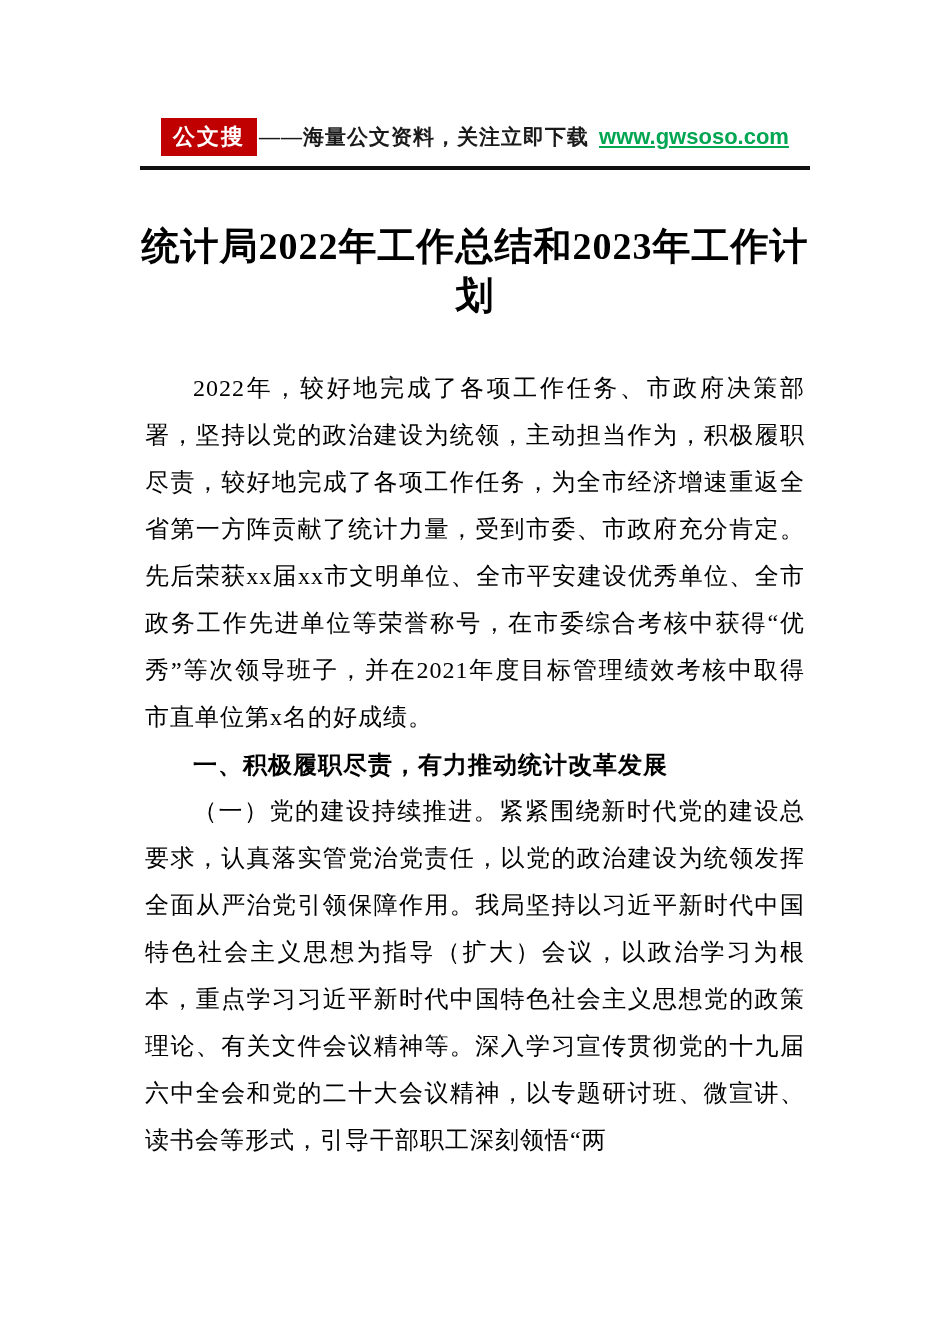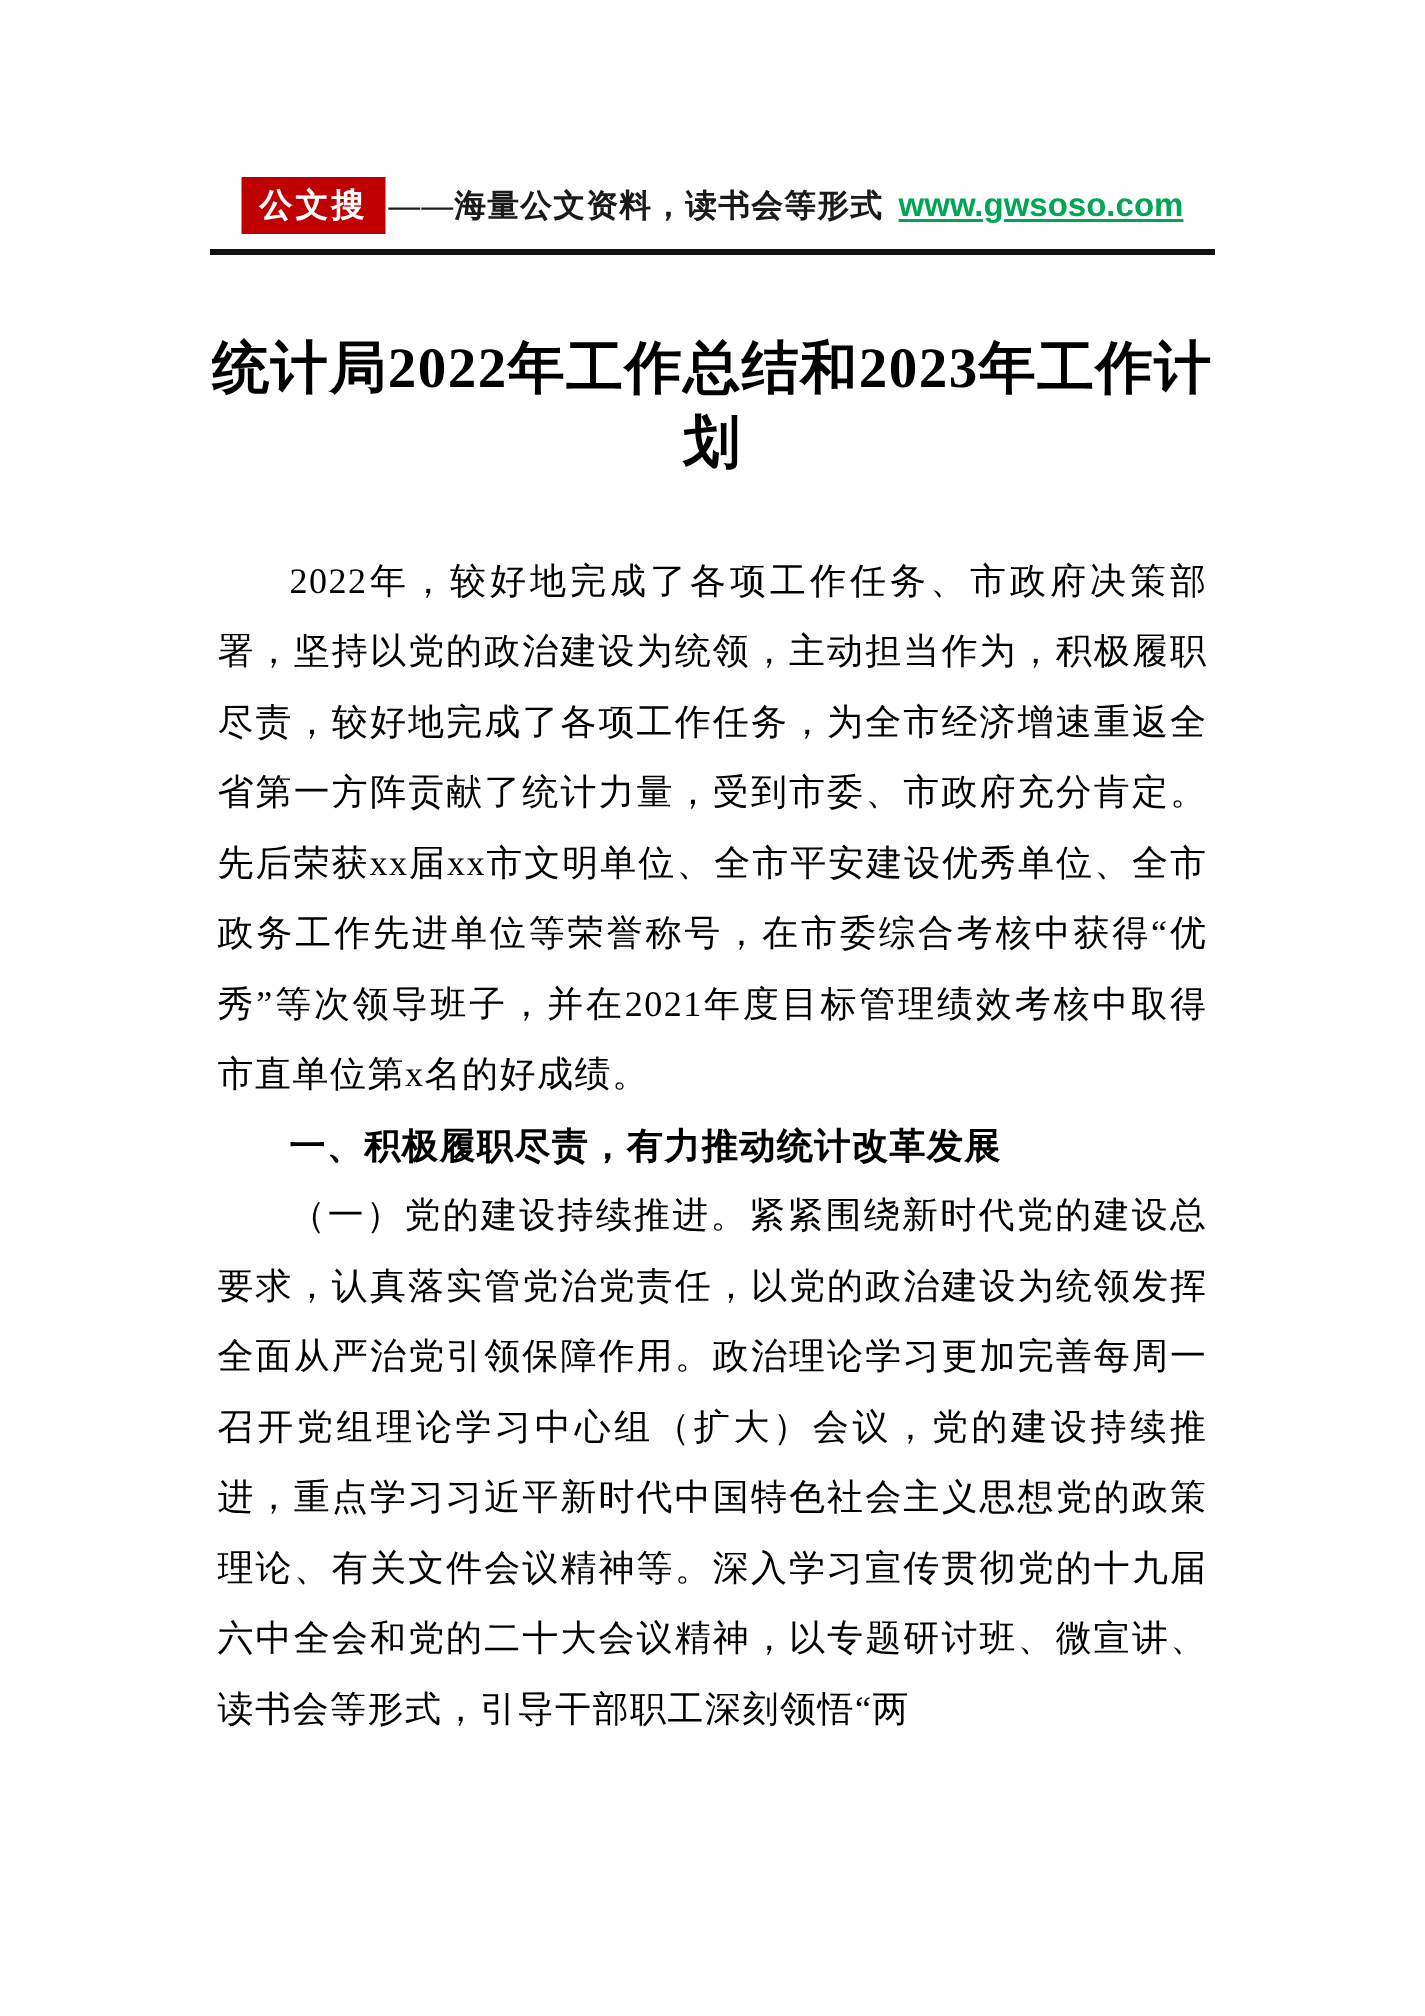"——海量公文资料，读书会等形式" span.tagline { text: 读书会等形式 -> 关注立即下载 }
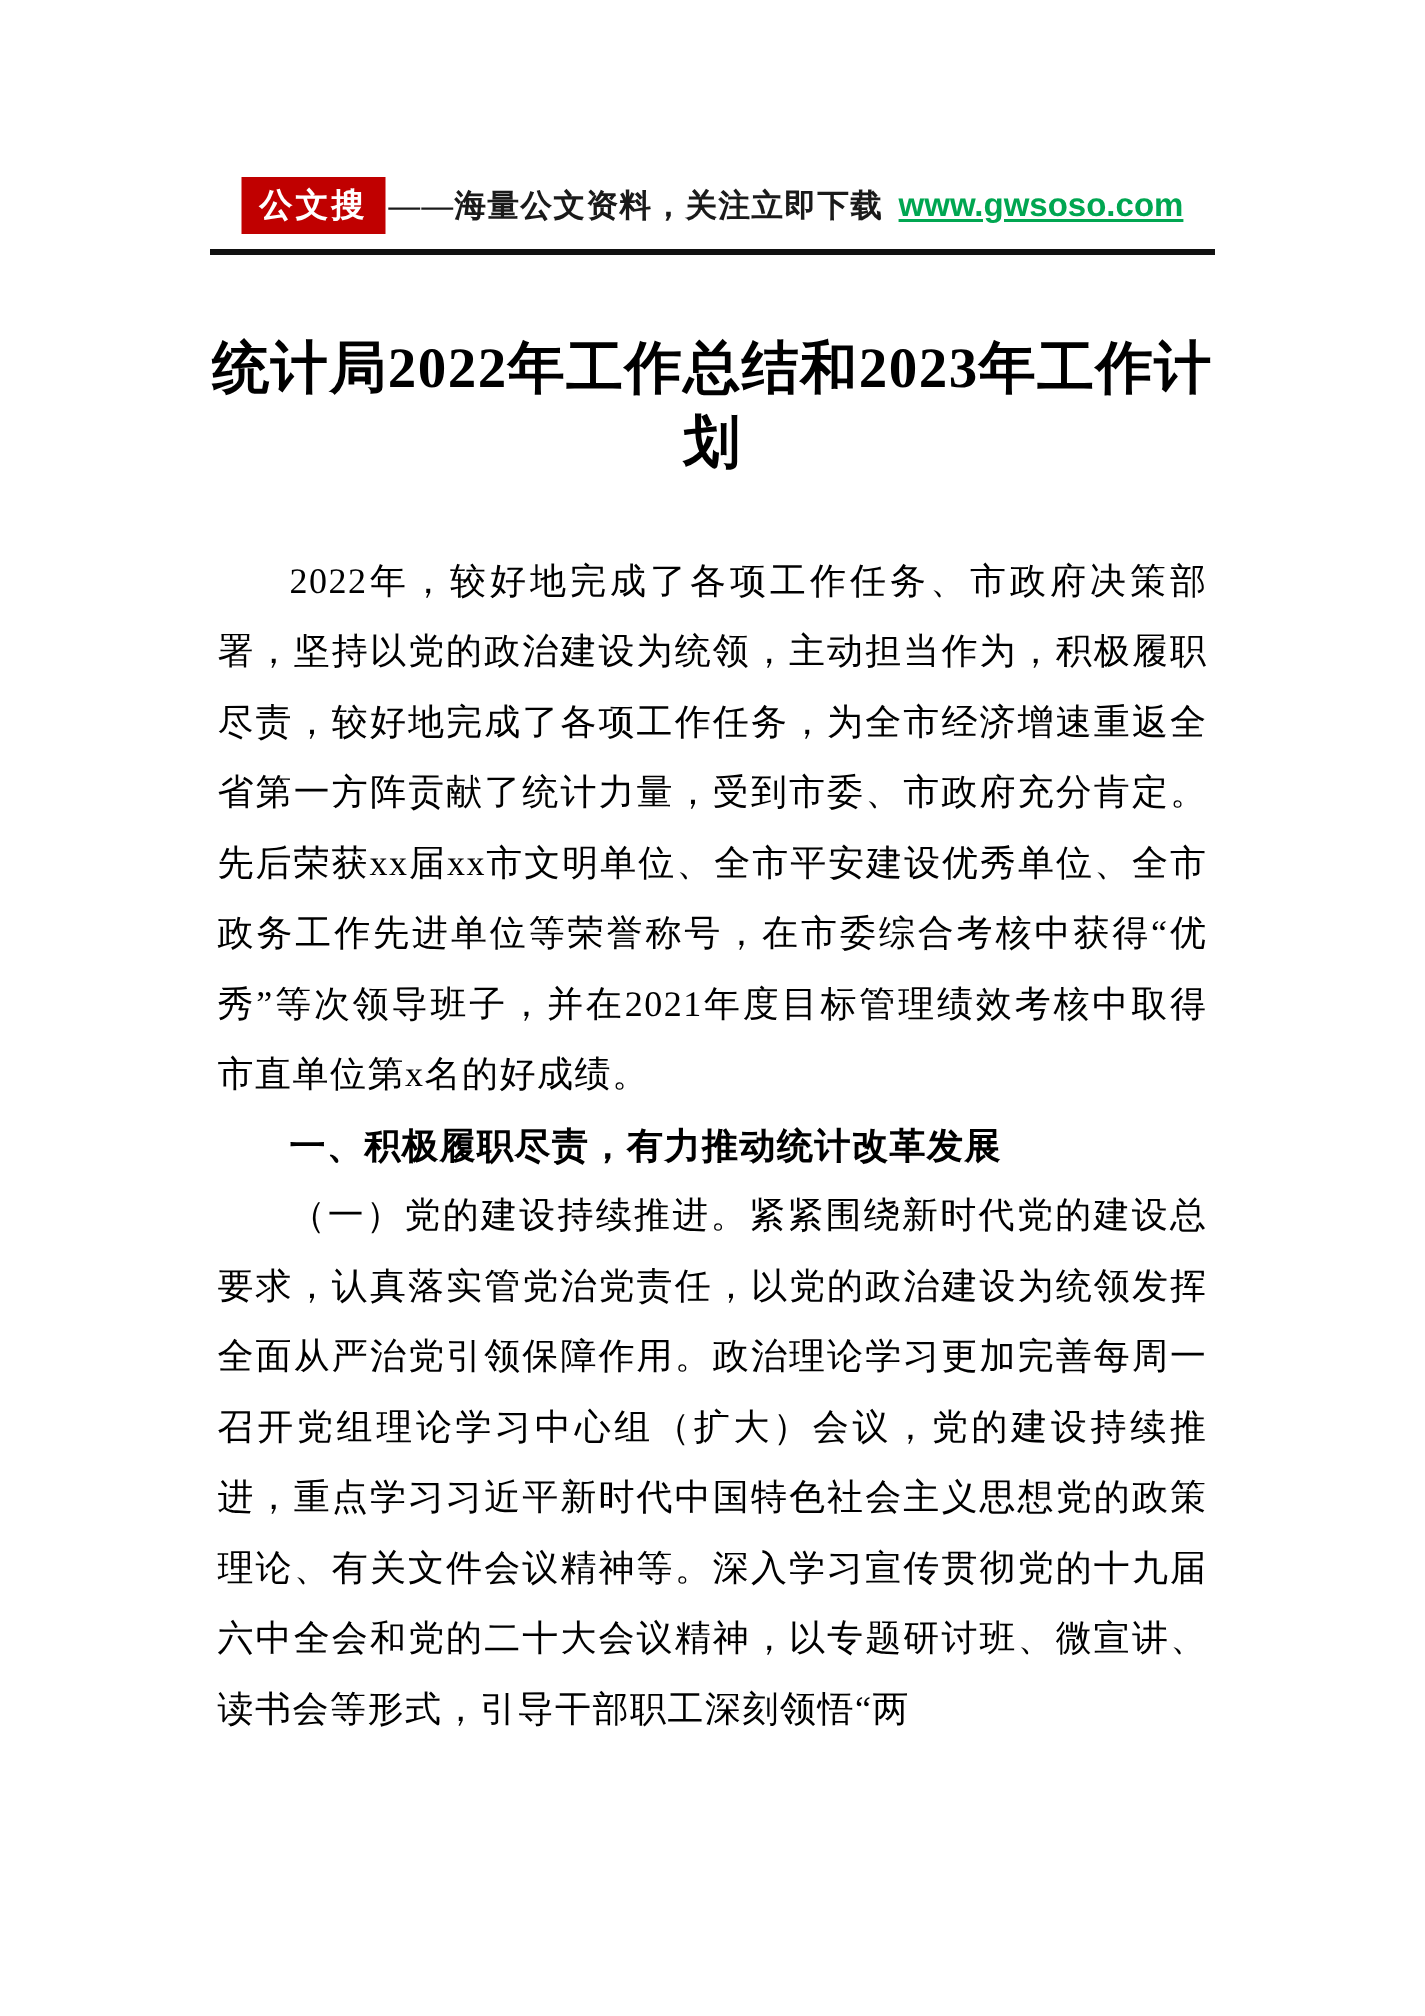"（一）党的建设持续推进。紧紧围绕新时代党的建设总要求，认真落实管党治党责任，以党" p.body-para { text: 政治理论学习更加完善每周一召开党组理论学习中心组（扩大）会议，党的建设持续推进 -> 我局坚持以习近平新时代中国特色社会主义思想为指导（扩大）会议，以政治学习为根本 }
